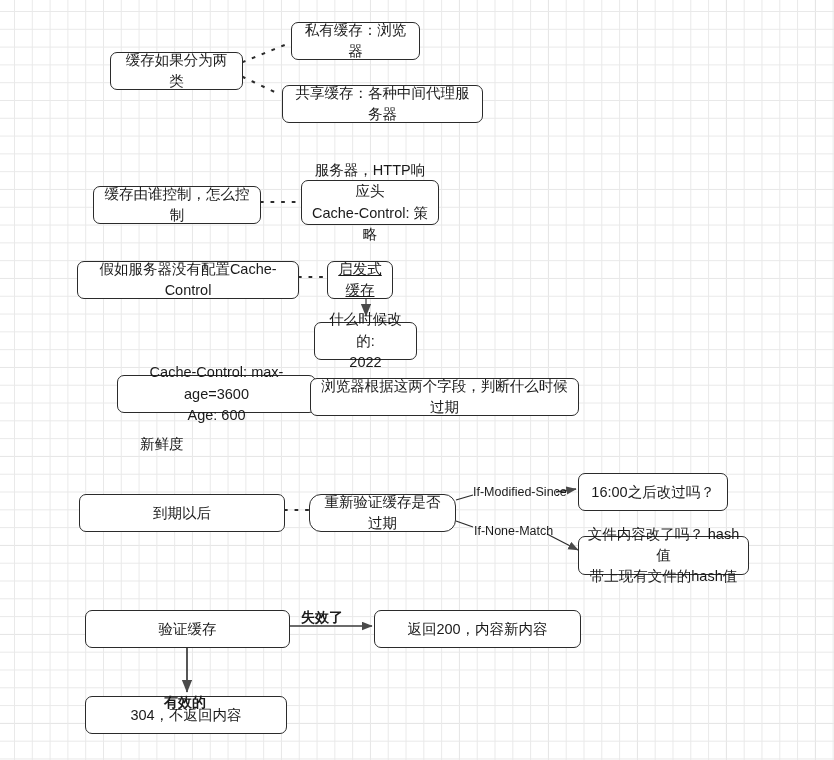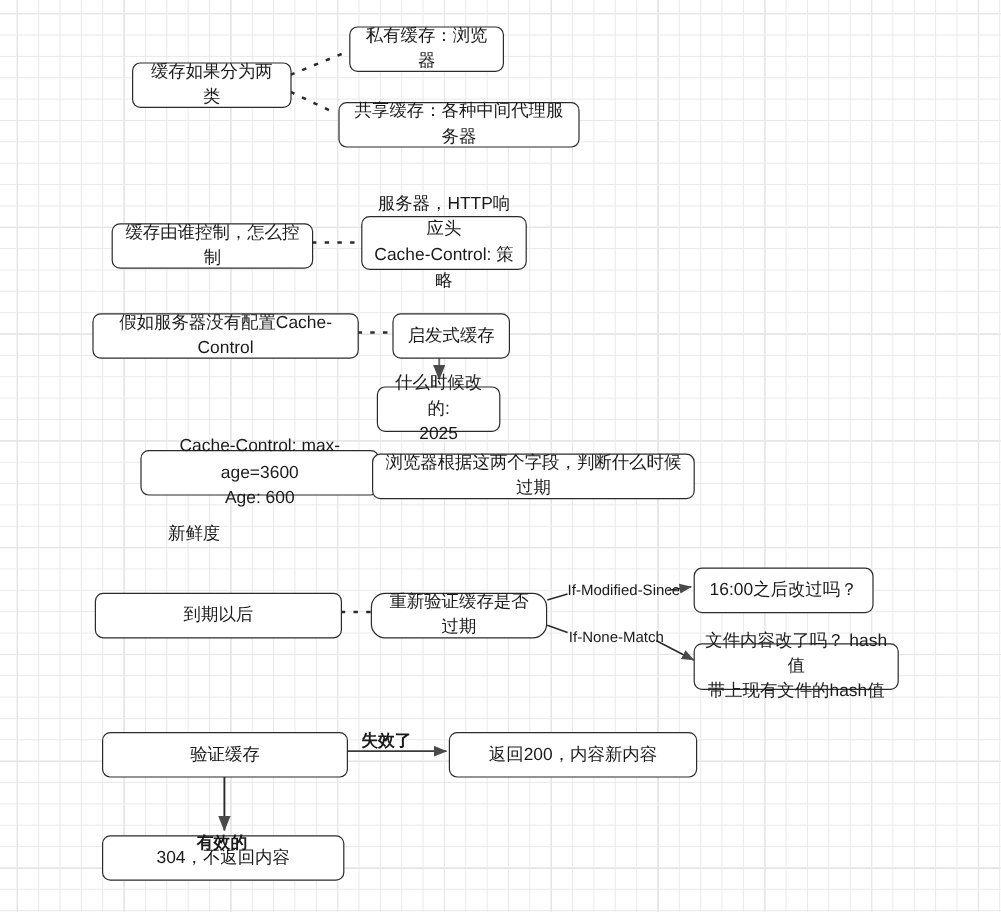"启发式缓存" div.node { text-decoration: none -> underline; width: 98px -> 66px }
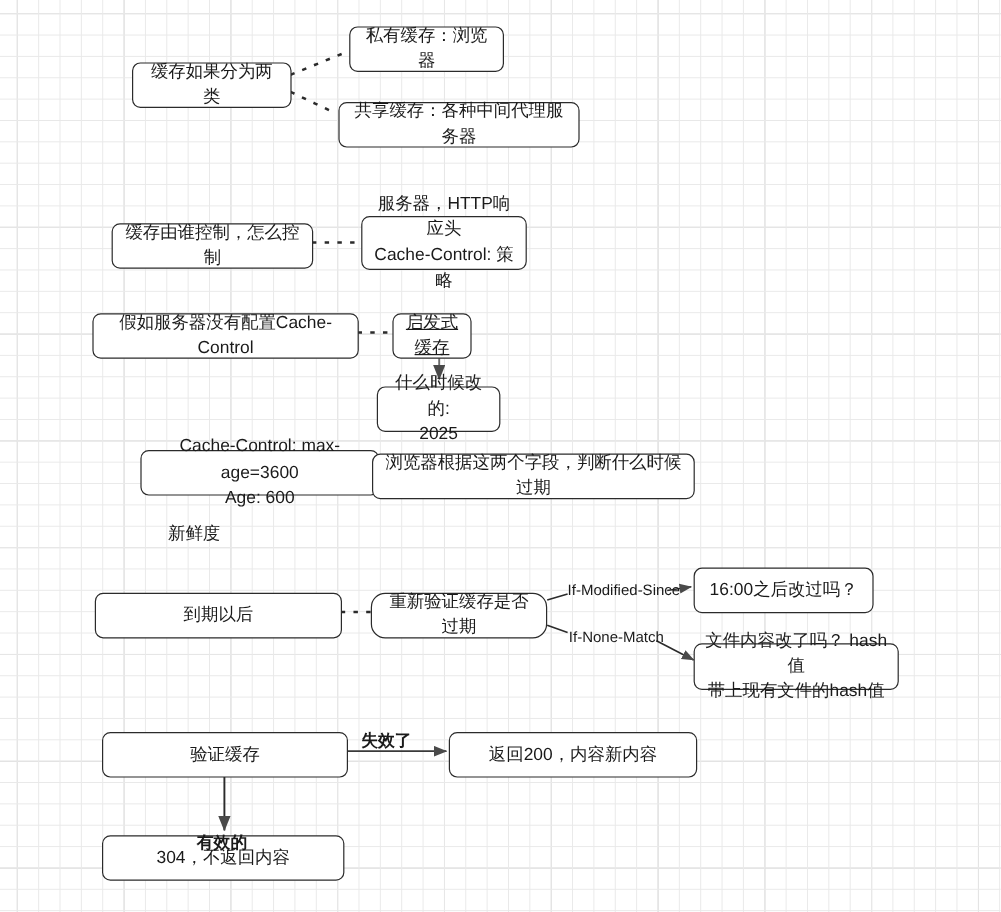"什么时候改的:" div.node { text: 2025 -> 2022 }
